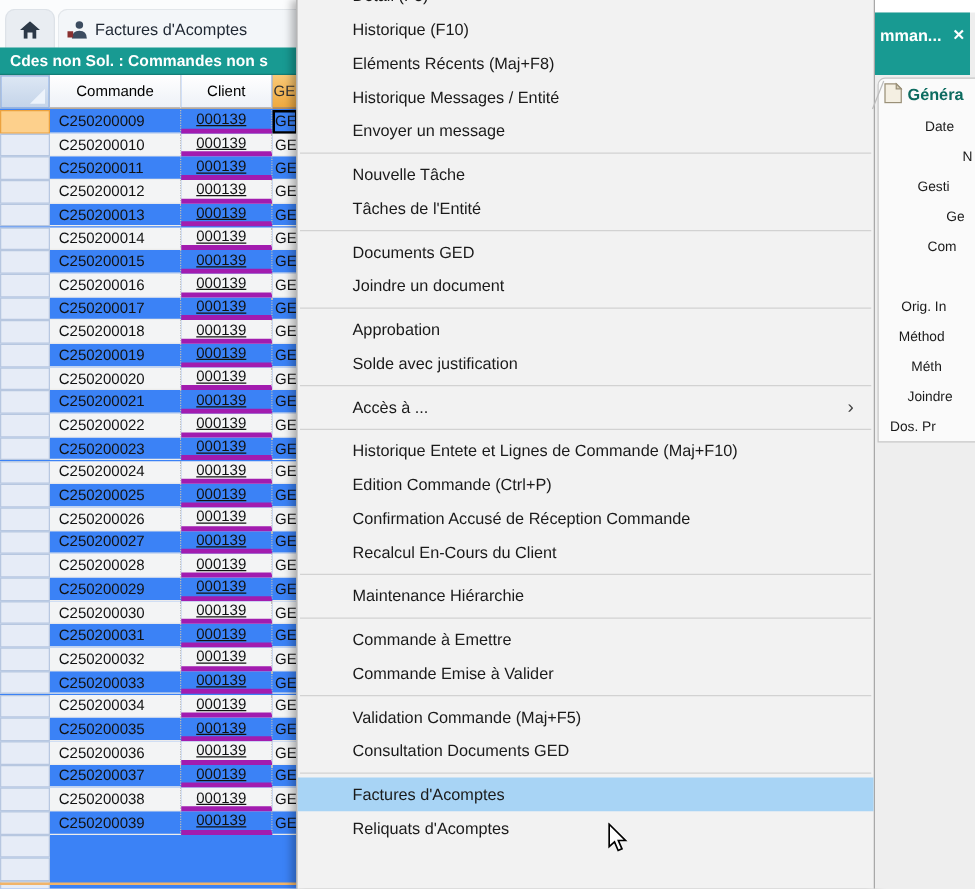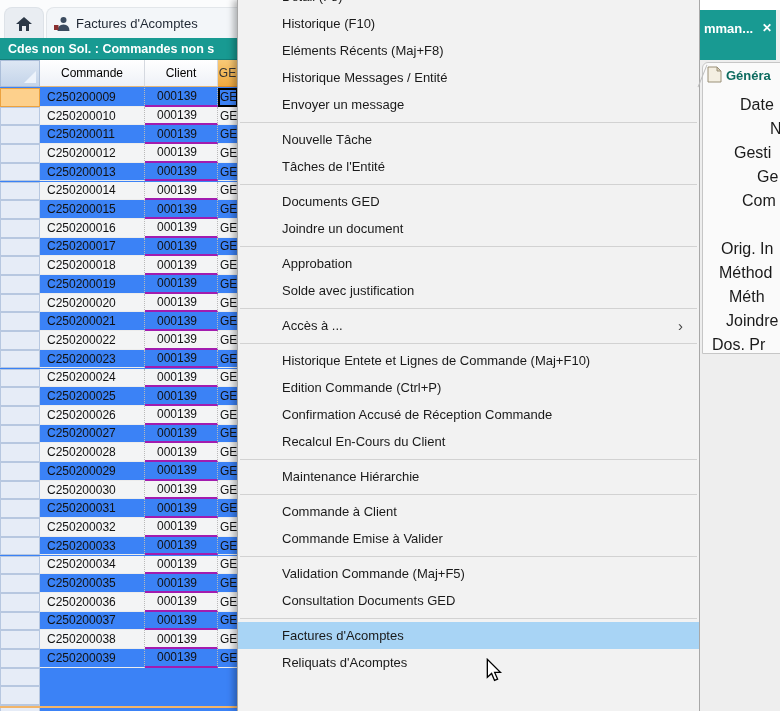"000139" .c-client { border-bottom: 2px solid #a21caf -> 4px solid #a21caf; text-decoration: none -> underline }
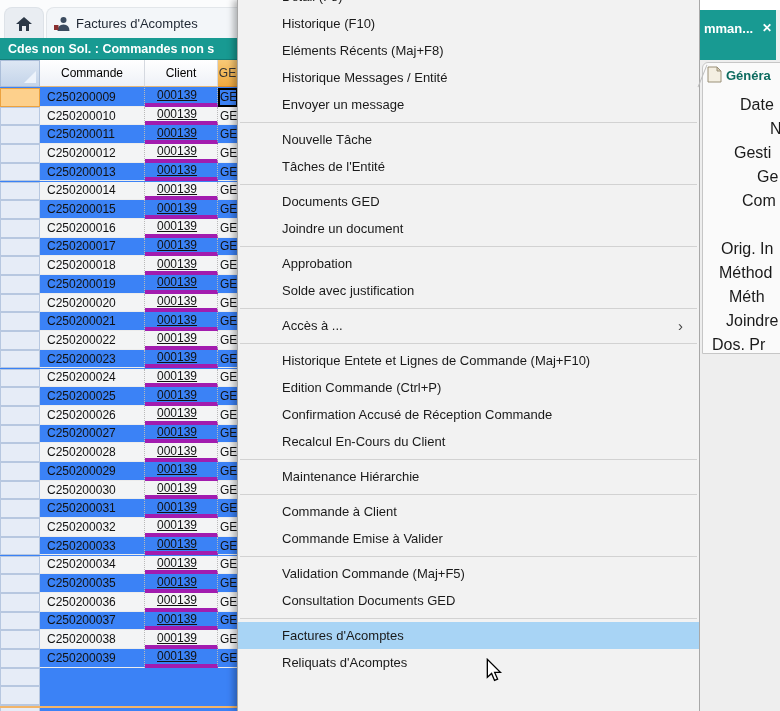"Date" .rp-label { font-size: 16px -> 11px }
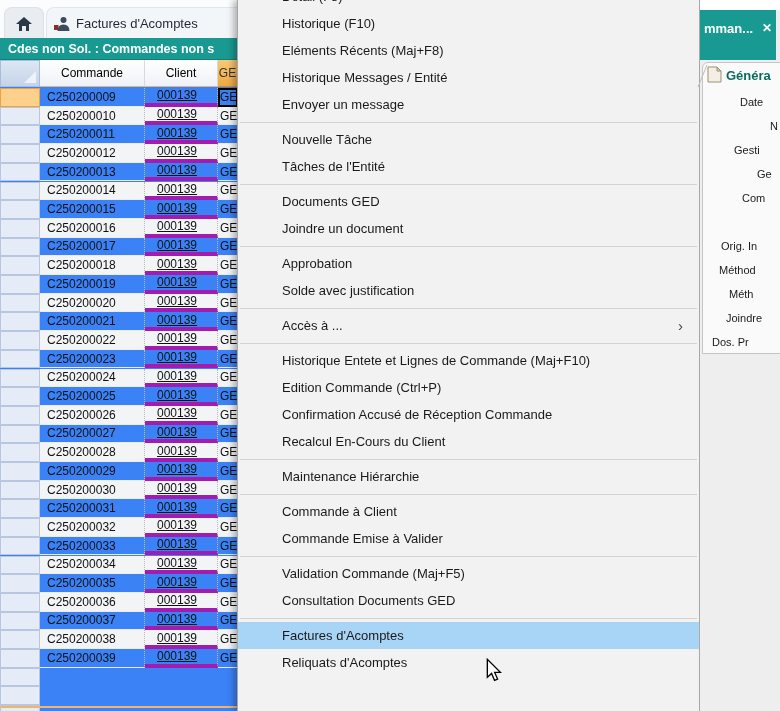"Commande à Client" div.menu-item { text: Client -> Emettre }
